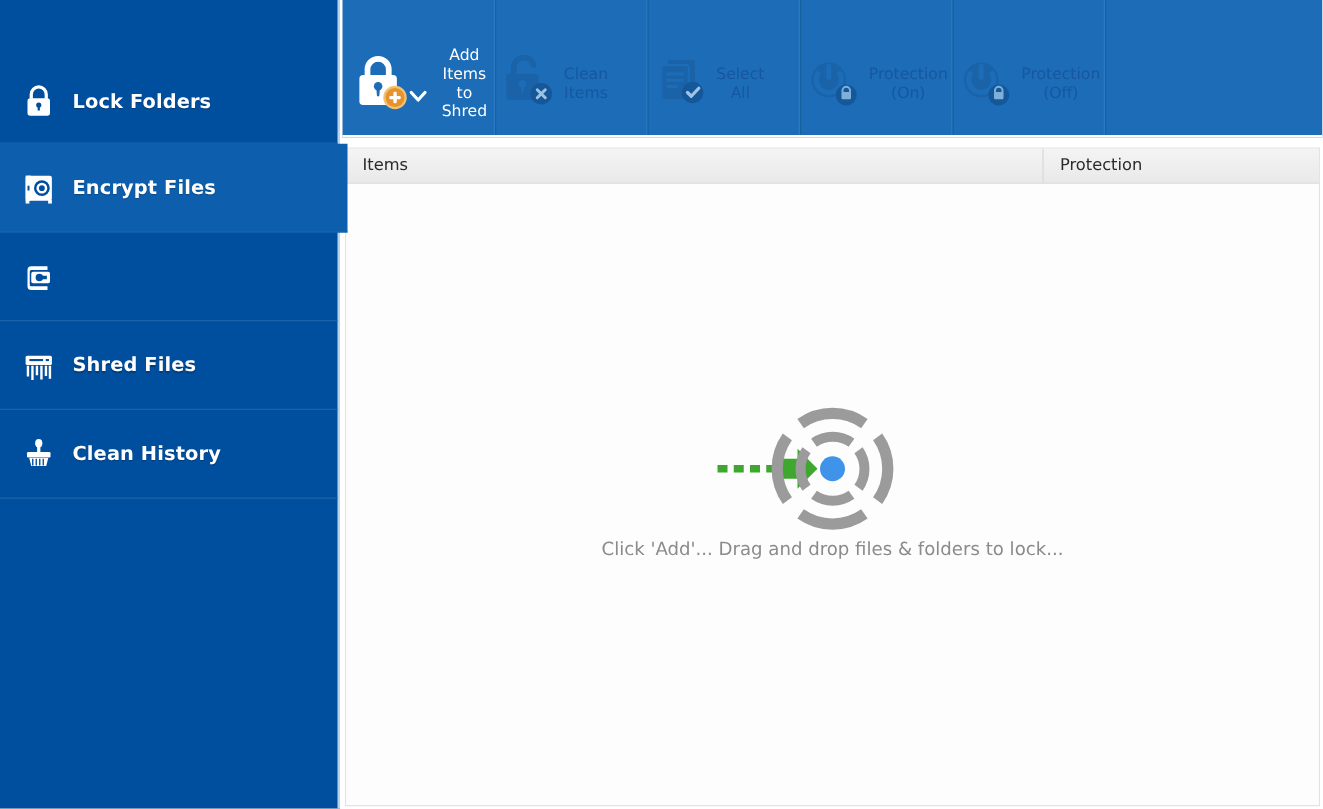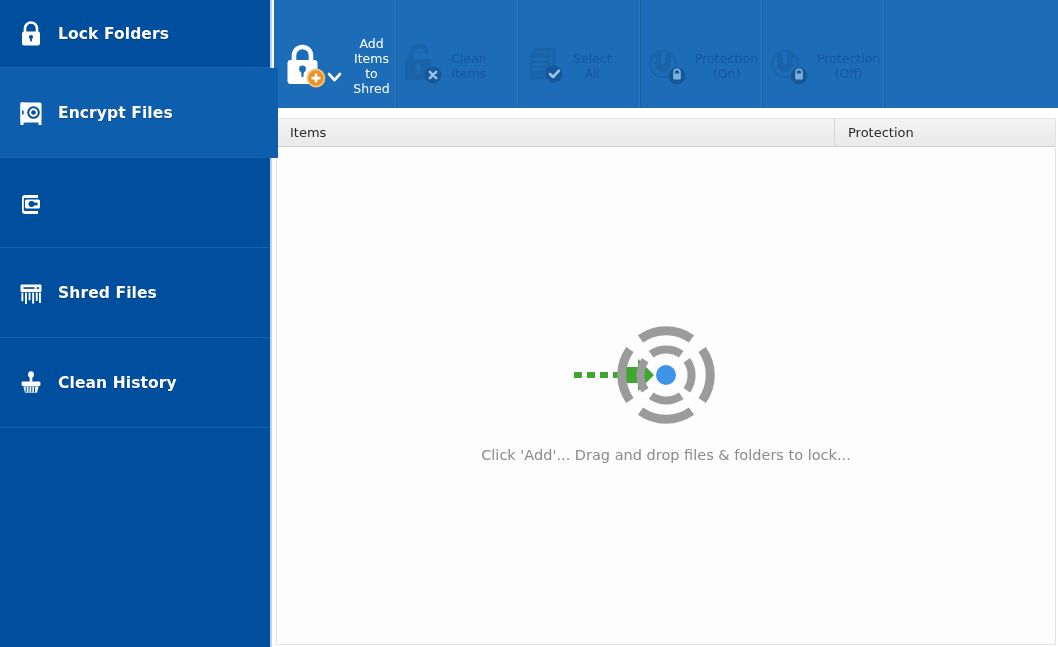"Lock Folders" .nav-item.first { margin-top: none -> 47px }
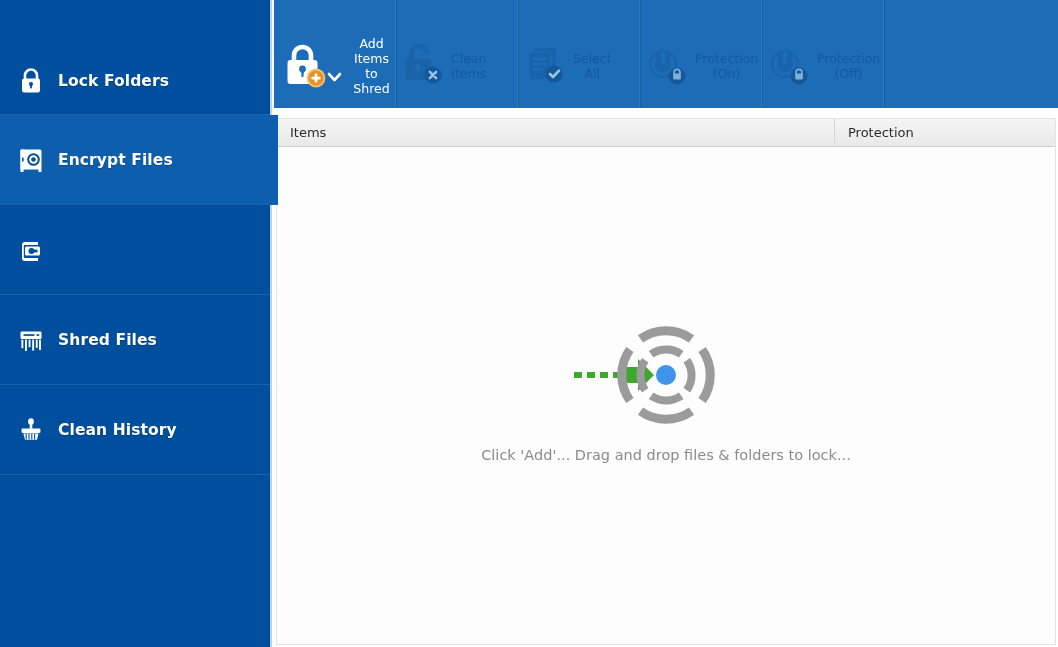"Encrypt Files" .nav-item { height: 90px -> 71px }
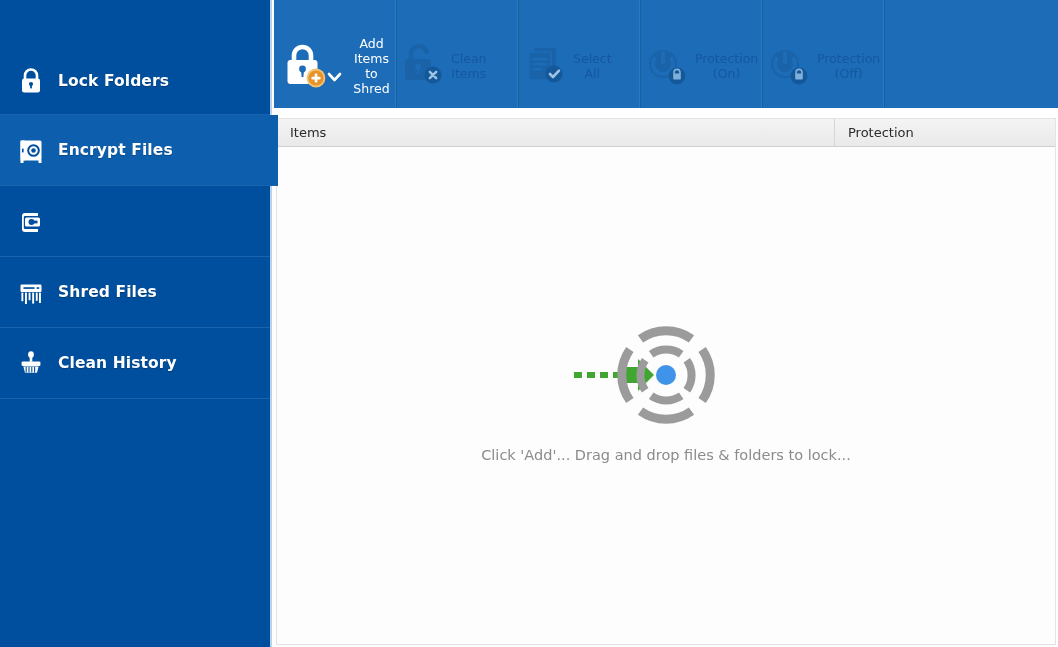"Click 'Add'... Drag and drop" #hinttext { margin-top: 22px -> 7px }
